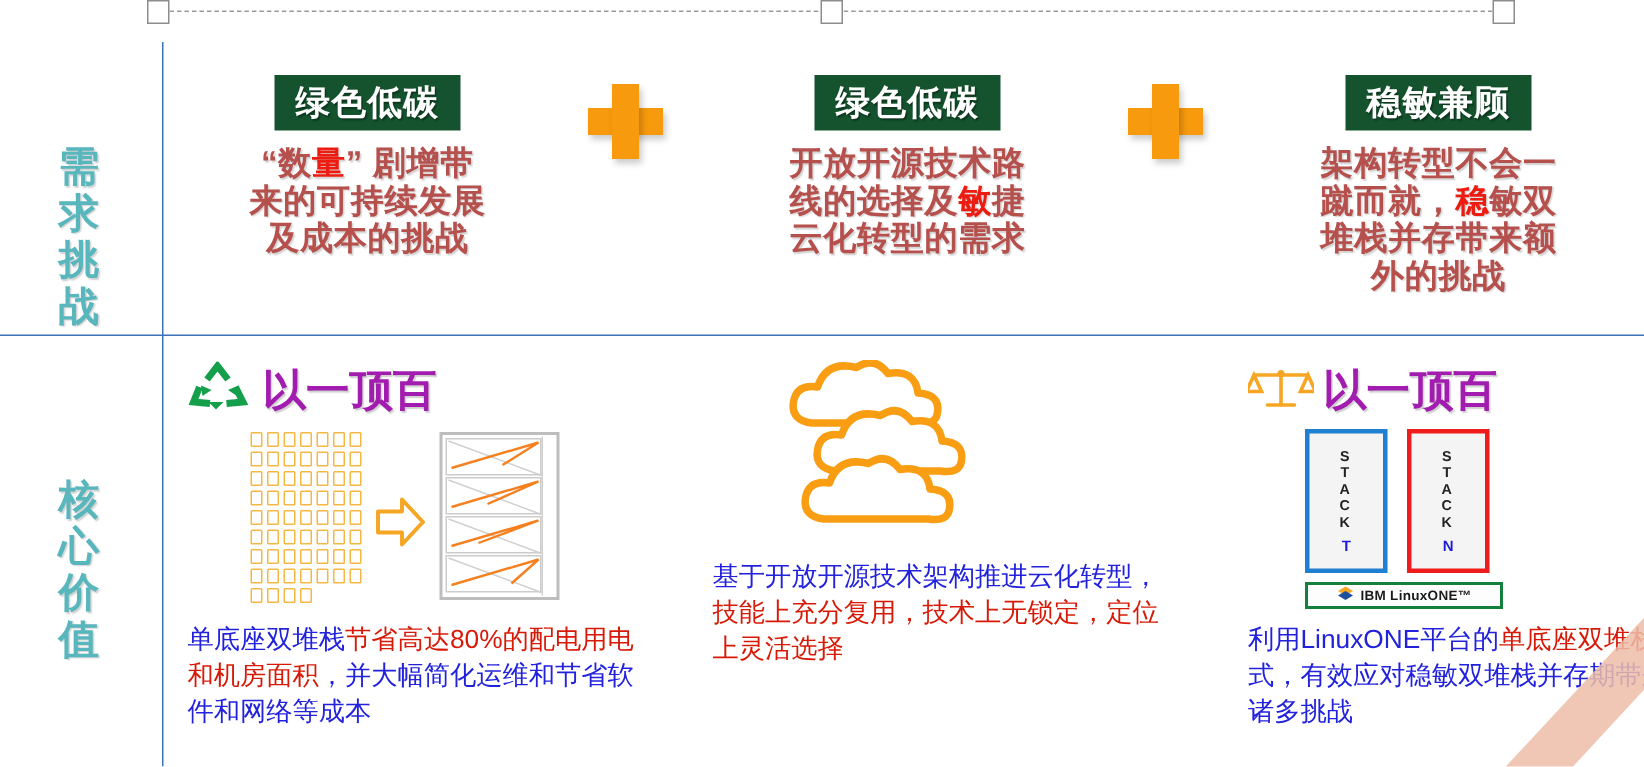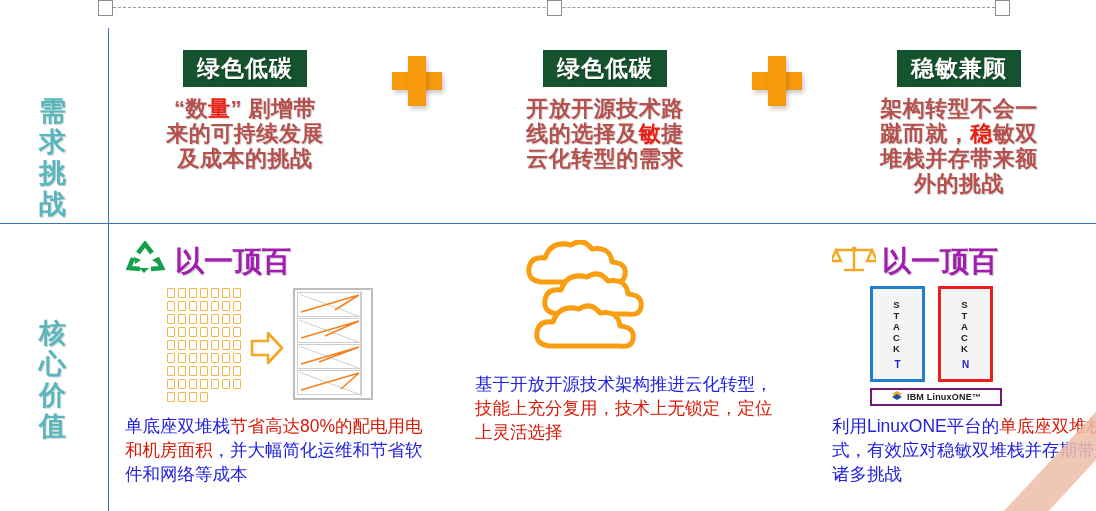"IBM LinuxONE™" .linuxone { border: 2px solid #701a75 -> 2px solid #15803d }
